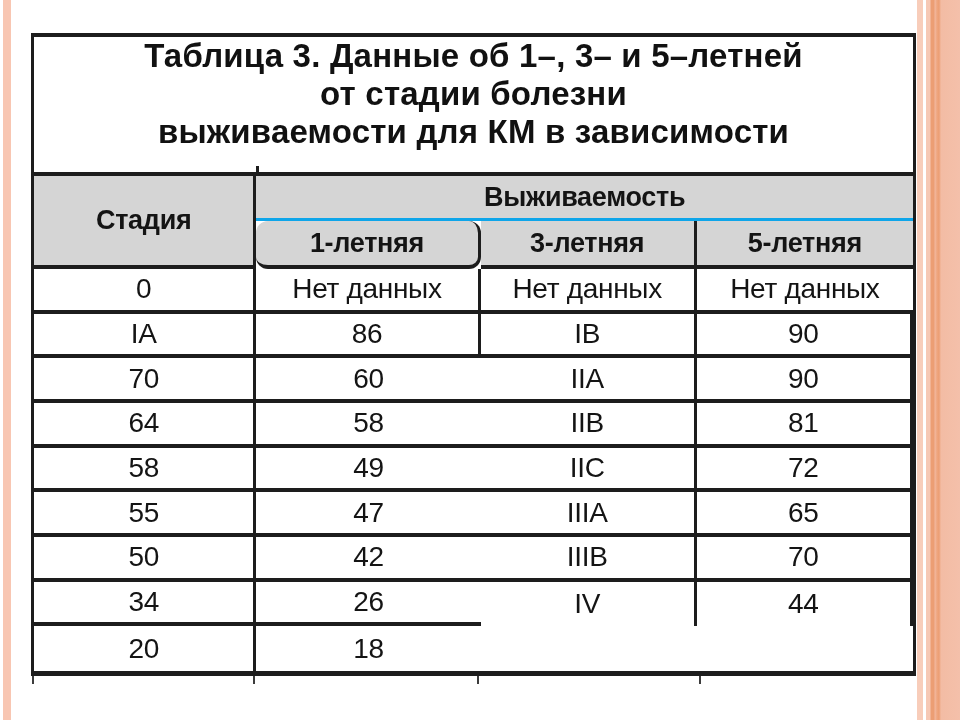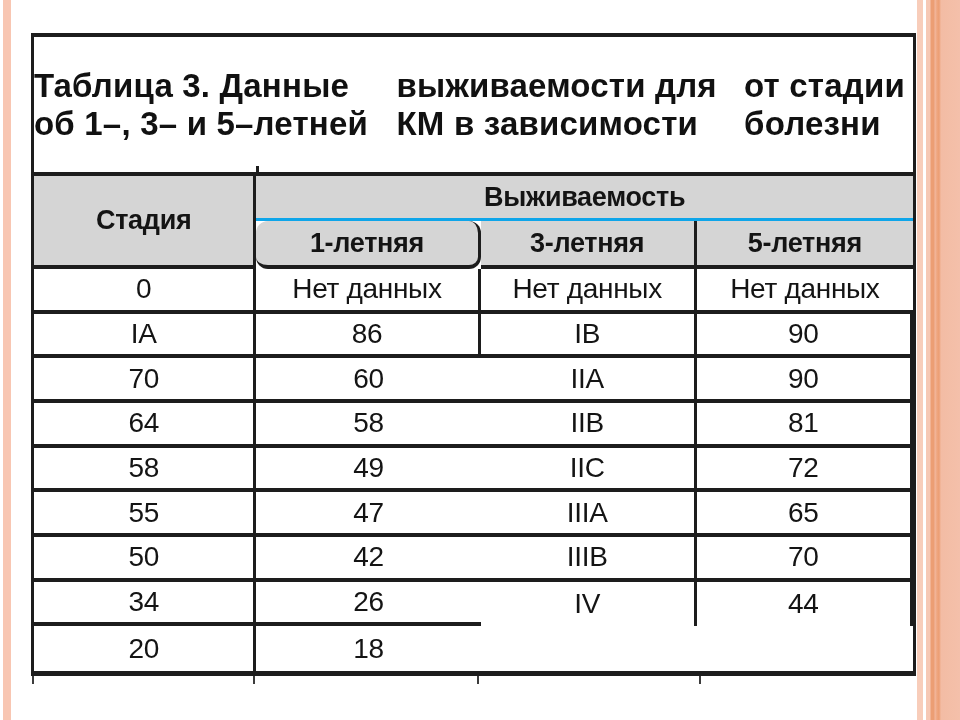"Таблица 3. Данные об 1–," .title-block { flex-direction: row -> column }
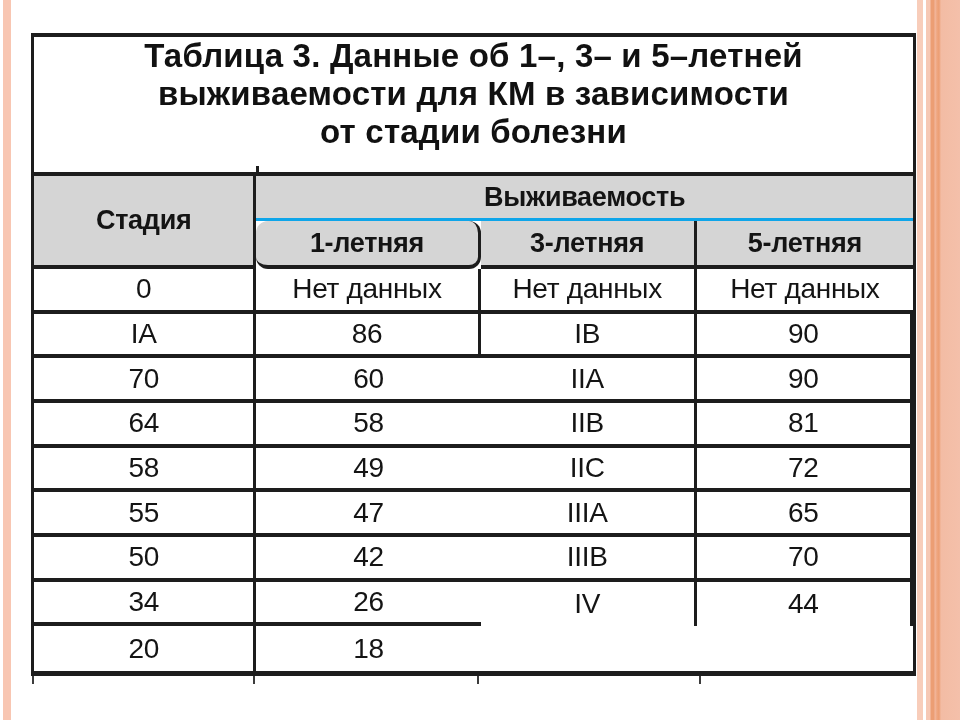"выживаемости для КМ в зависимости" div { order: before "от стадии болезни" -> after "от стадии болезни" }
